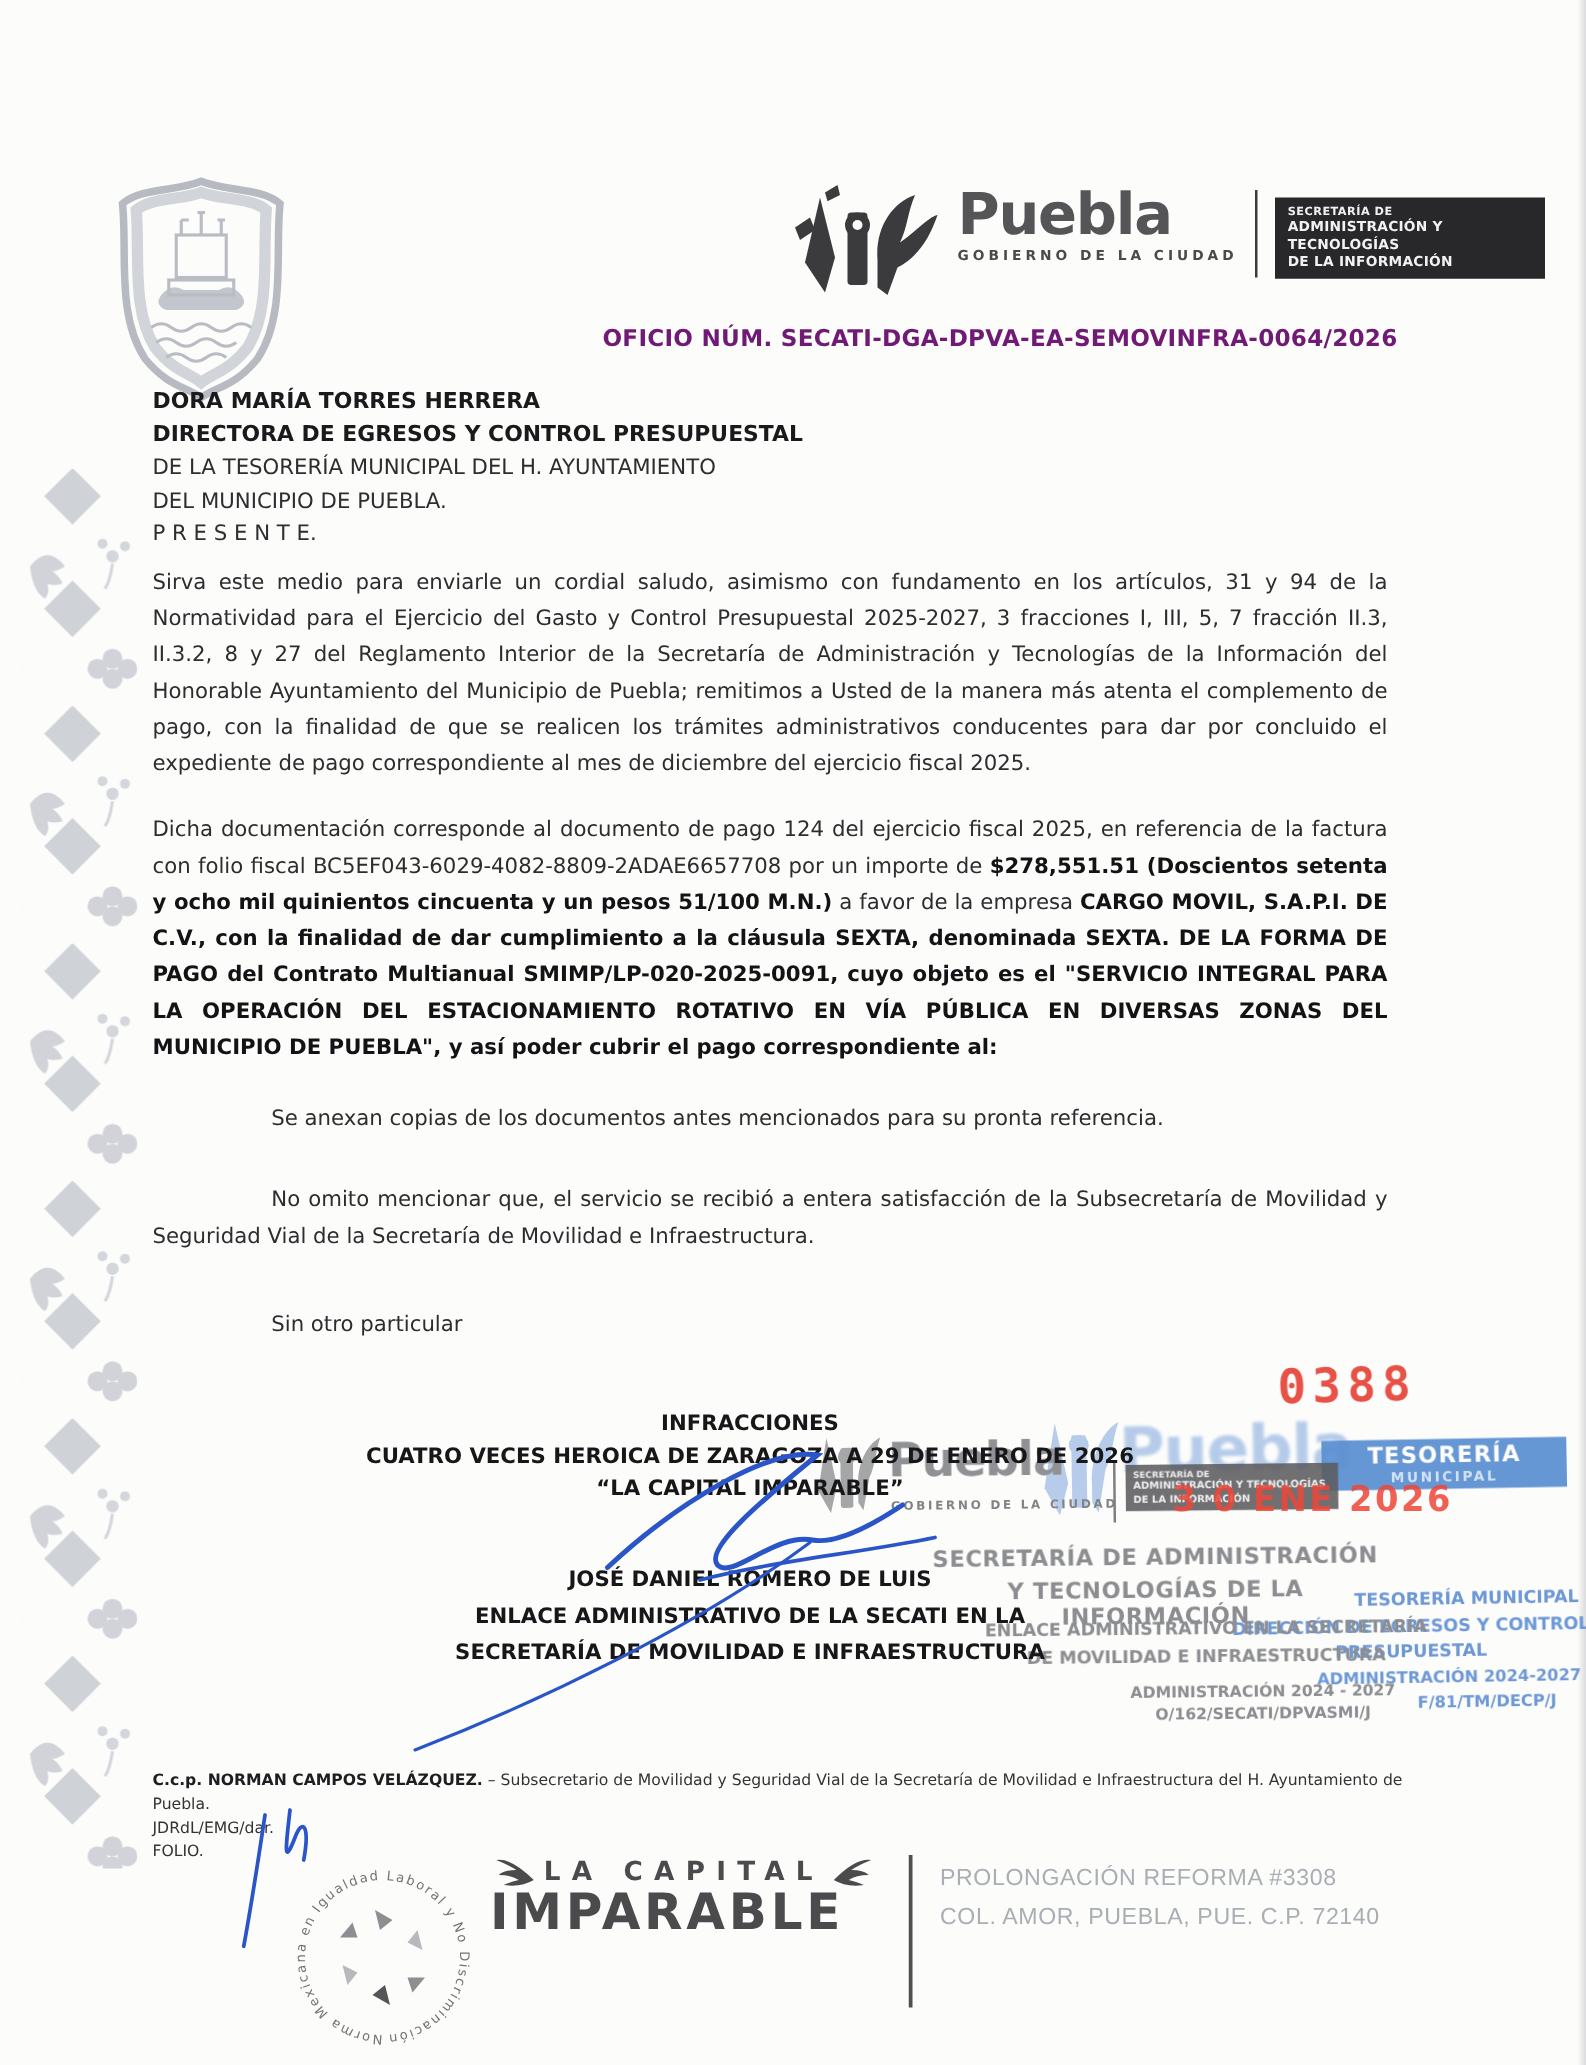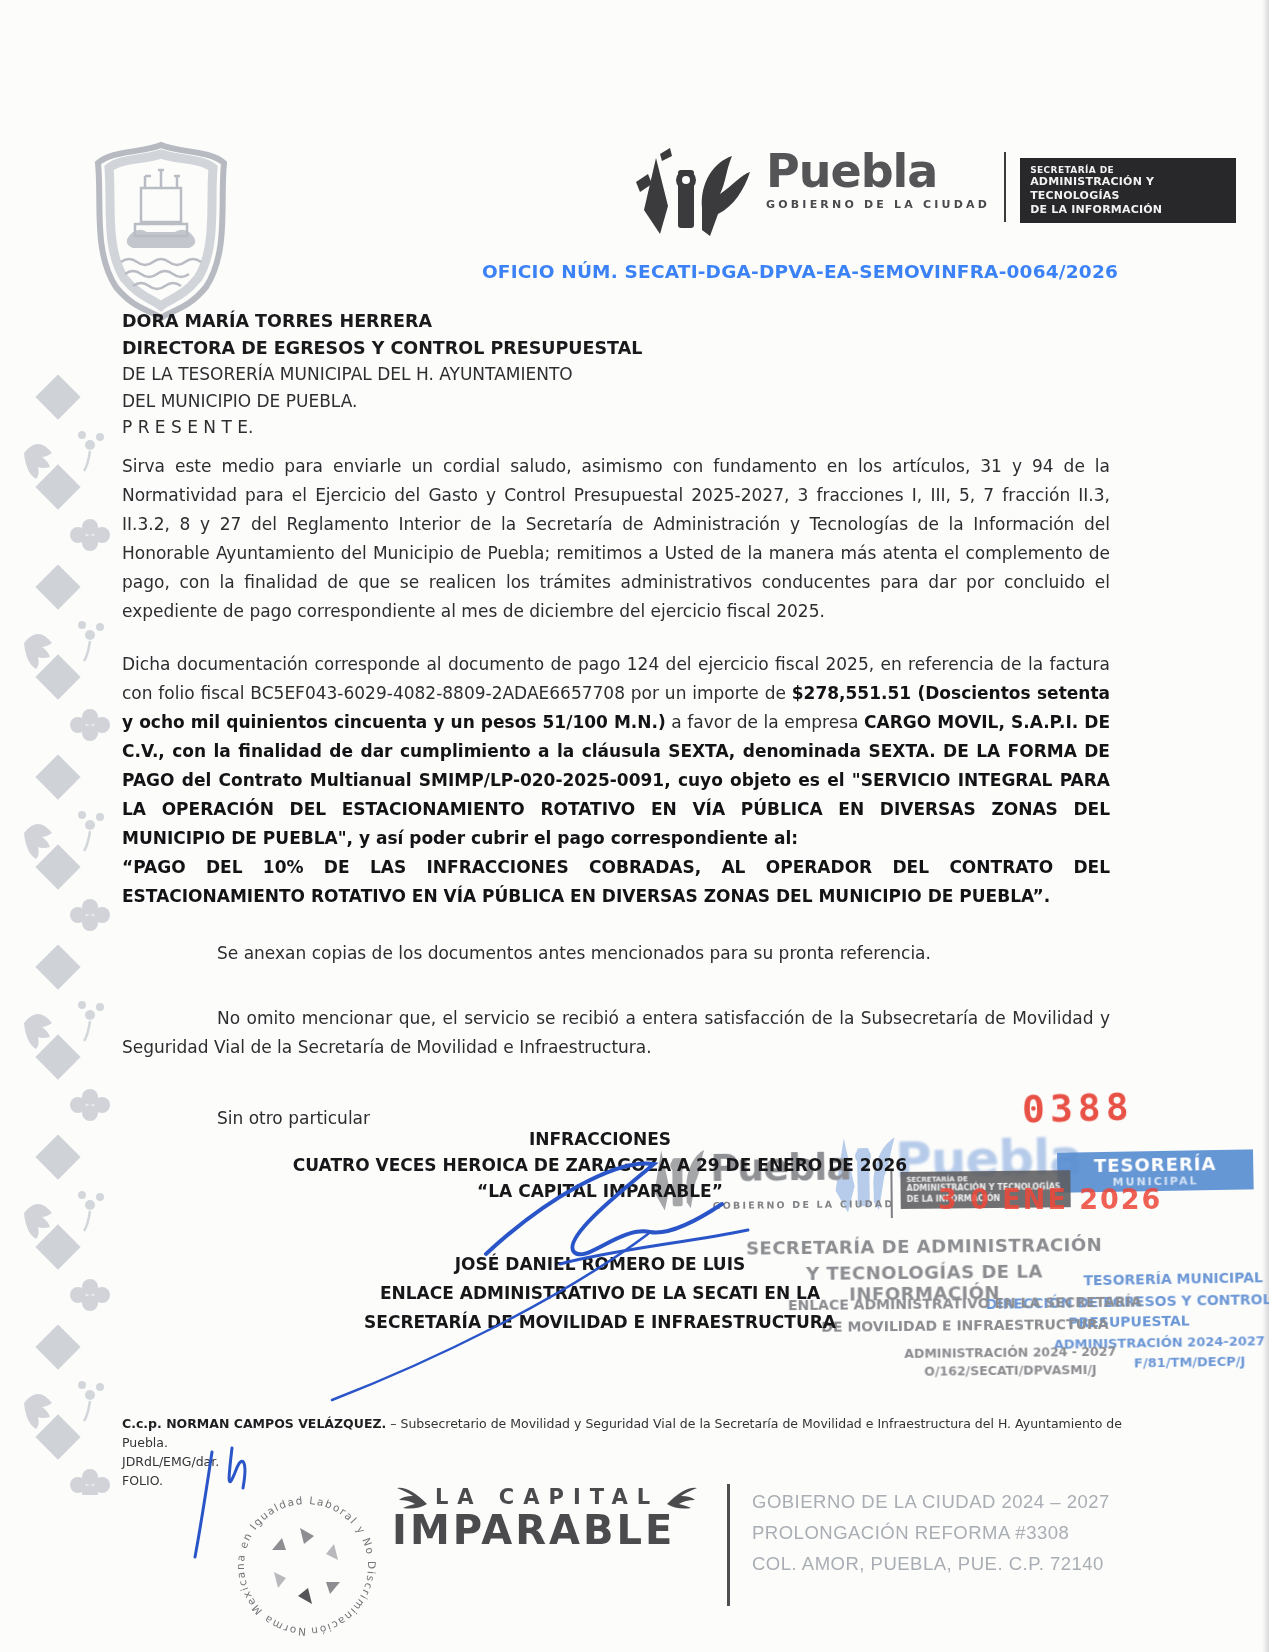"OFICIO NÚM." .oficio { color: #3b82f6 -> #701a75 }
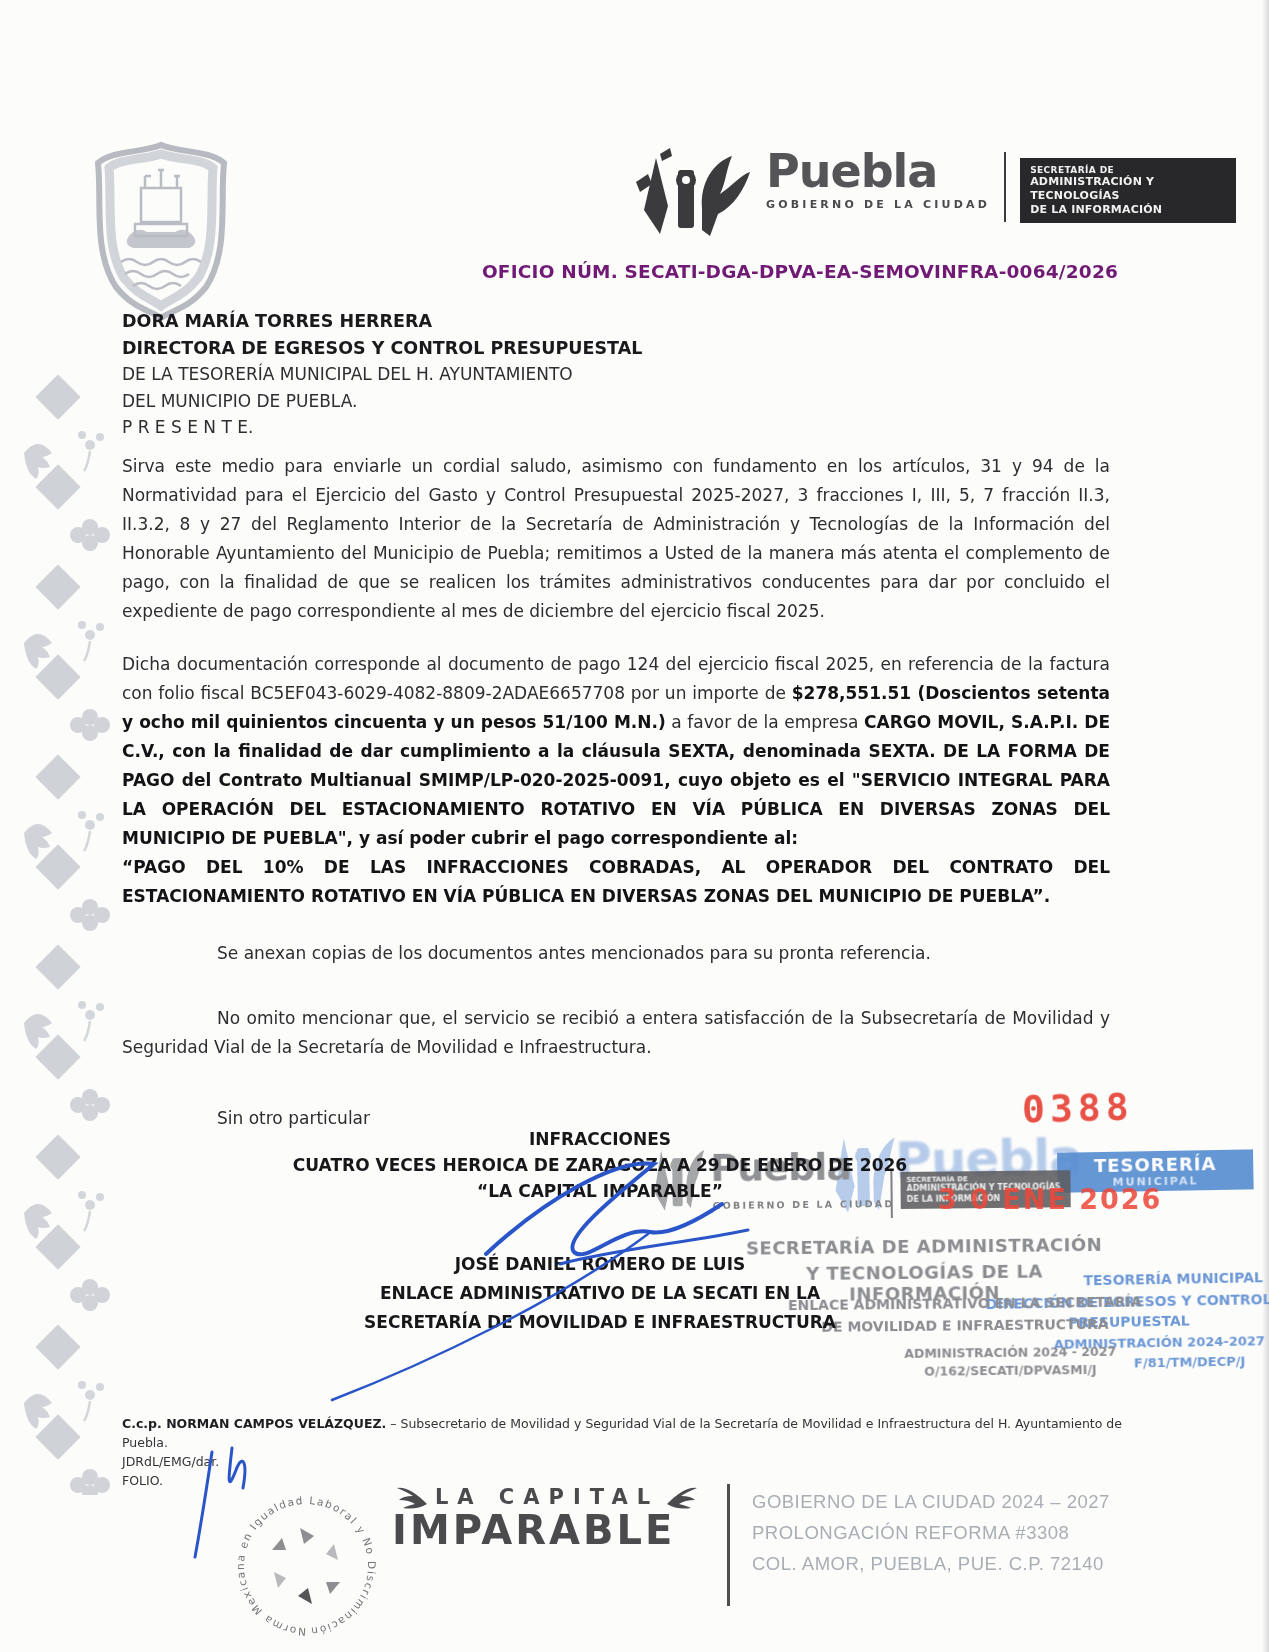"“PAGO DEL 10% DE LAS" p.bd { html: <p>“PAGO DEL 10% DE LAS INFRACCIONES COBRADAS, AL OPERADOR DEL CONTRATO DEL ESTACIONAMIENTO ROTATIVO EN VÍA PÚBLICA EN DIVERSAS ZONAS DEL MUNICIPIO DE PUEBLA”.</p> -> none }
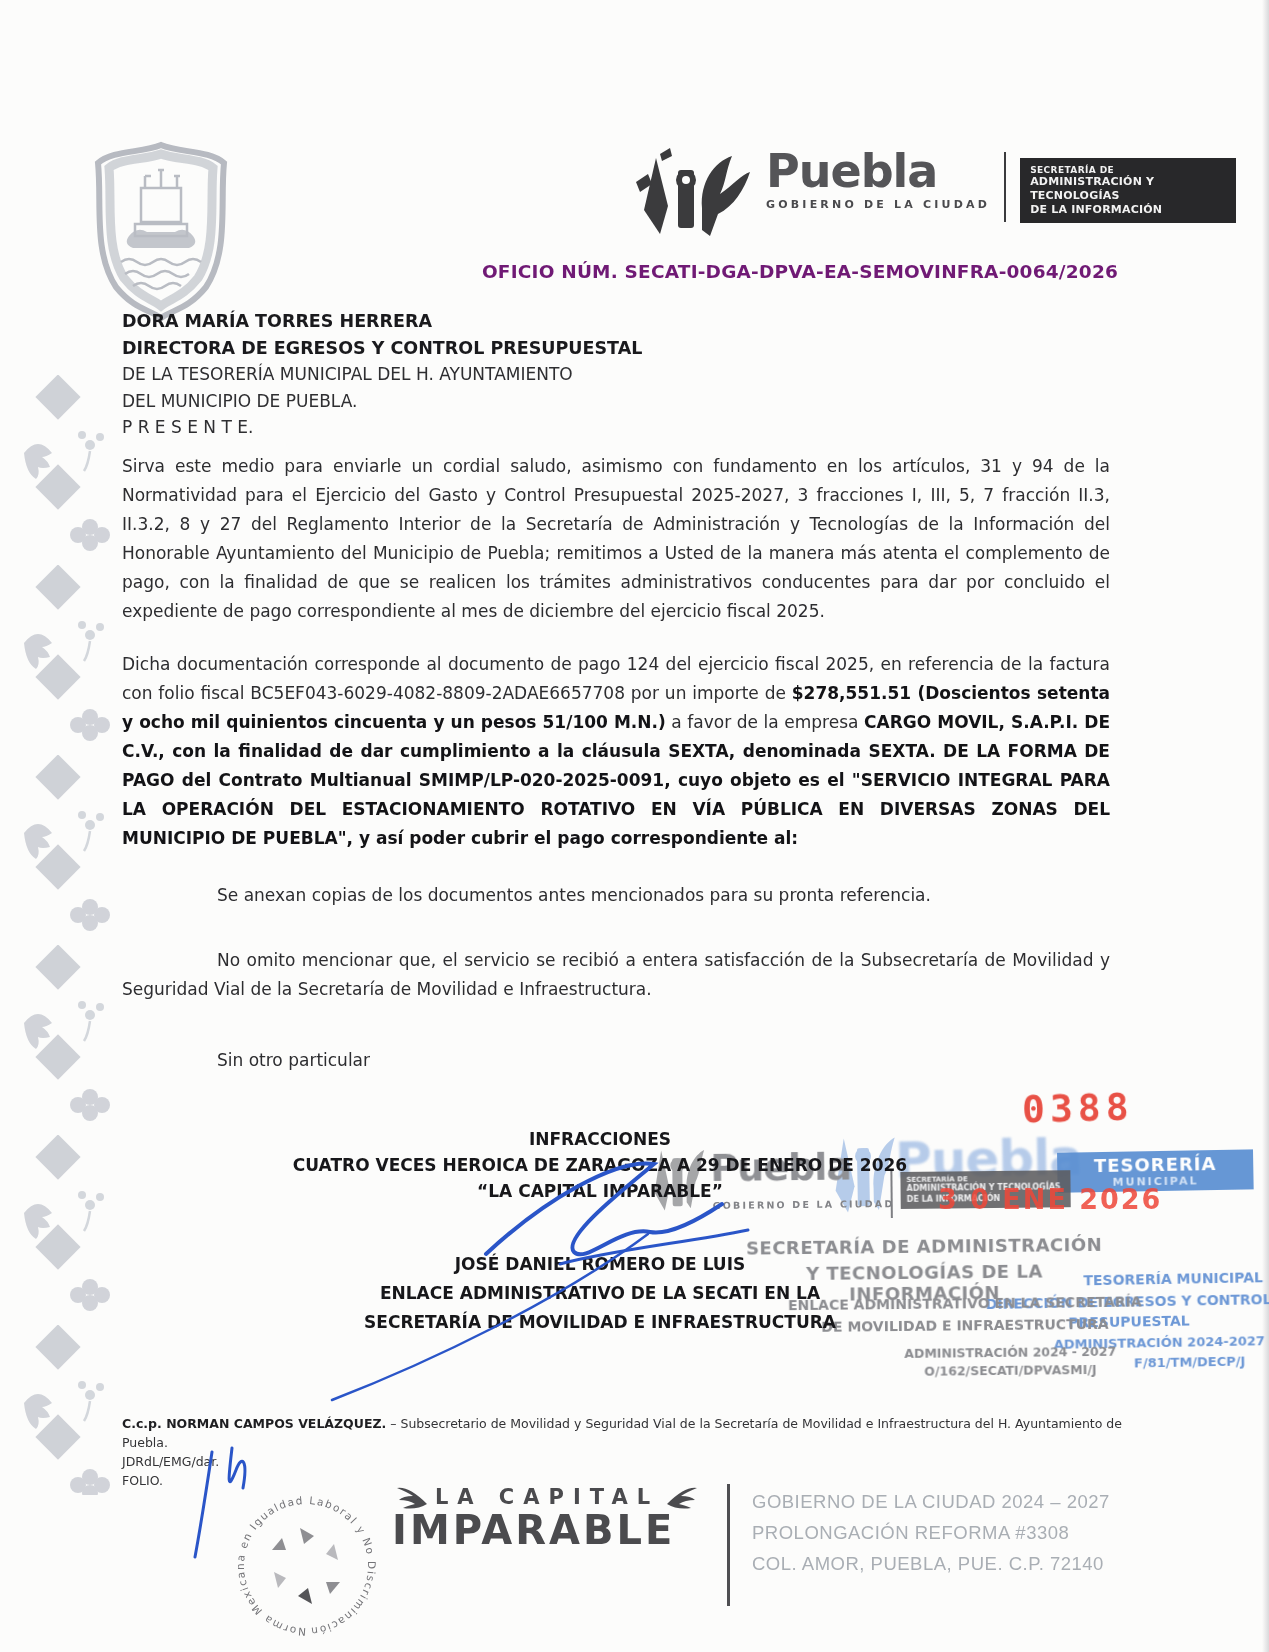"GOBIERNO DE LA CIUDAD 2024" div { html: <div>GOBIERNO DE LA CIUDAD 2024 – 2027</div> -> none }
